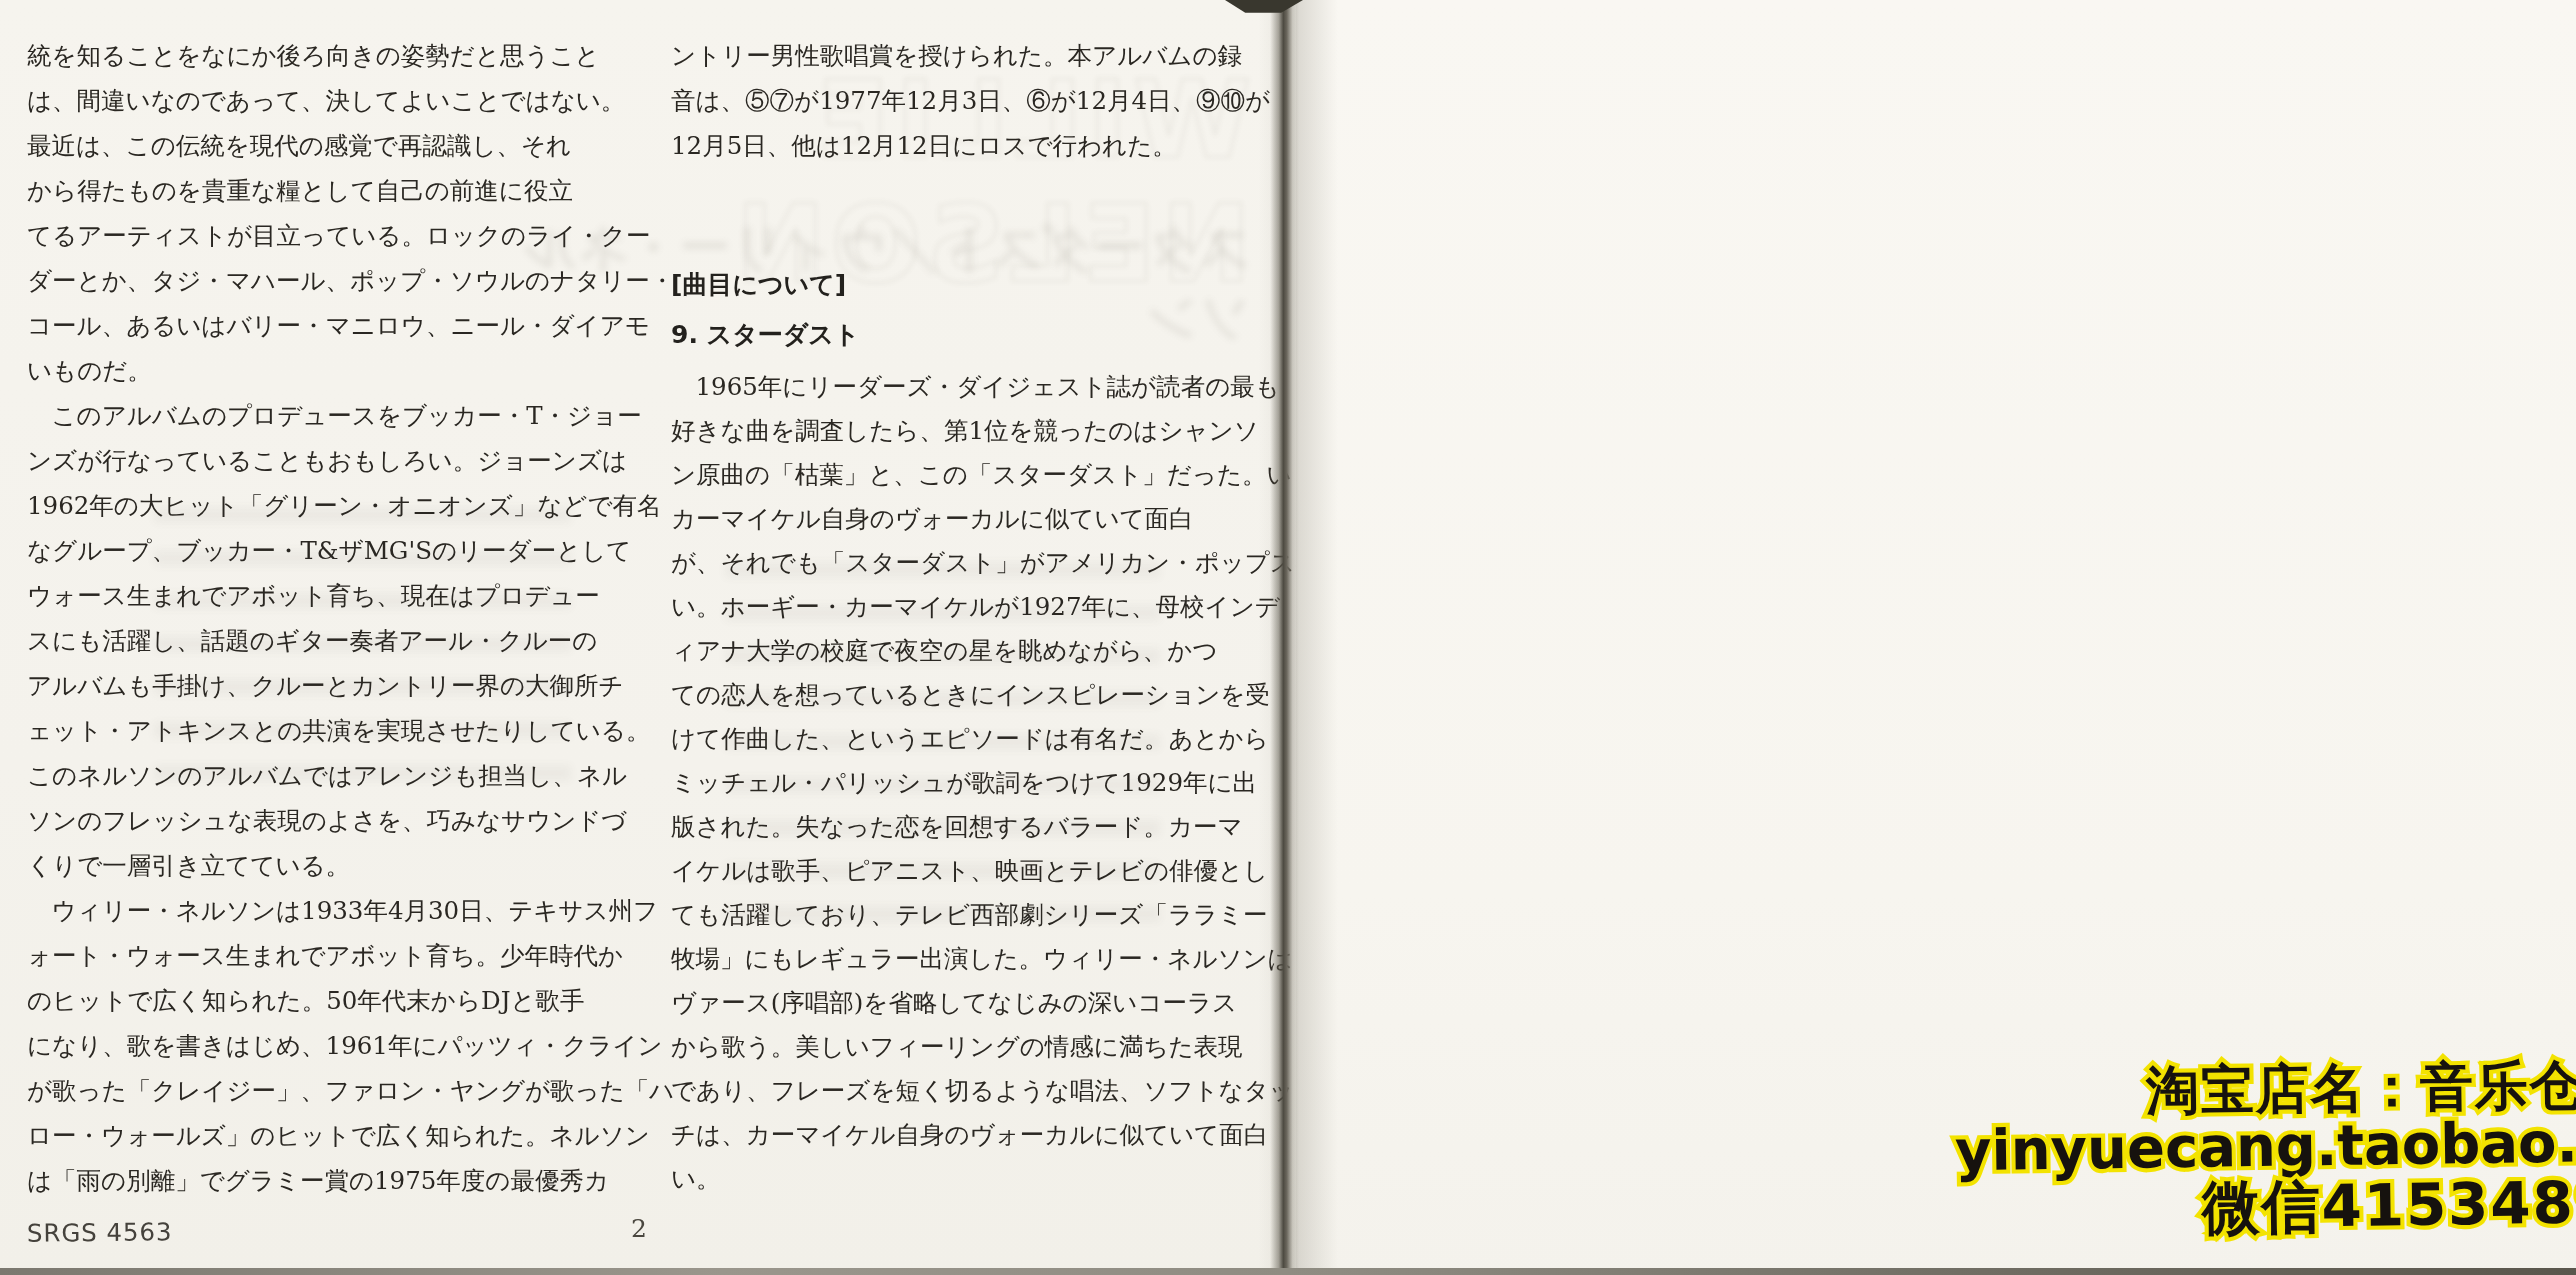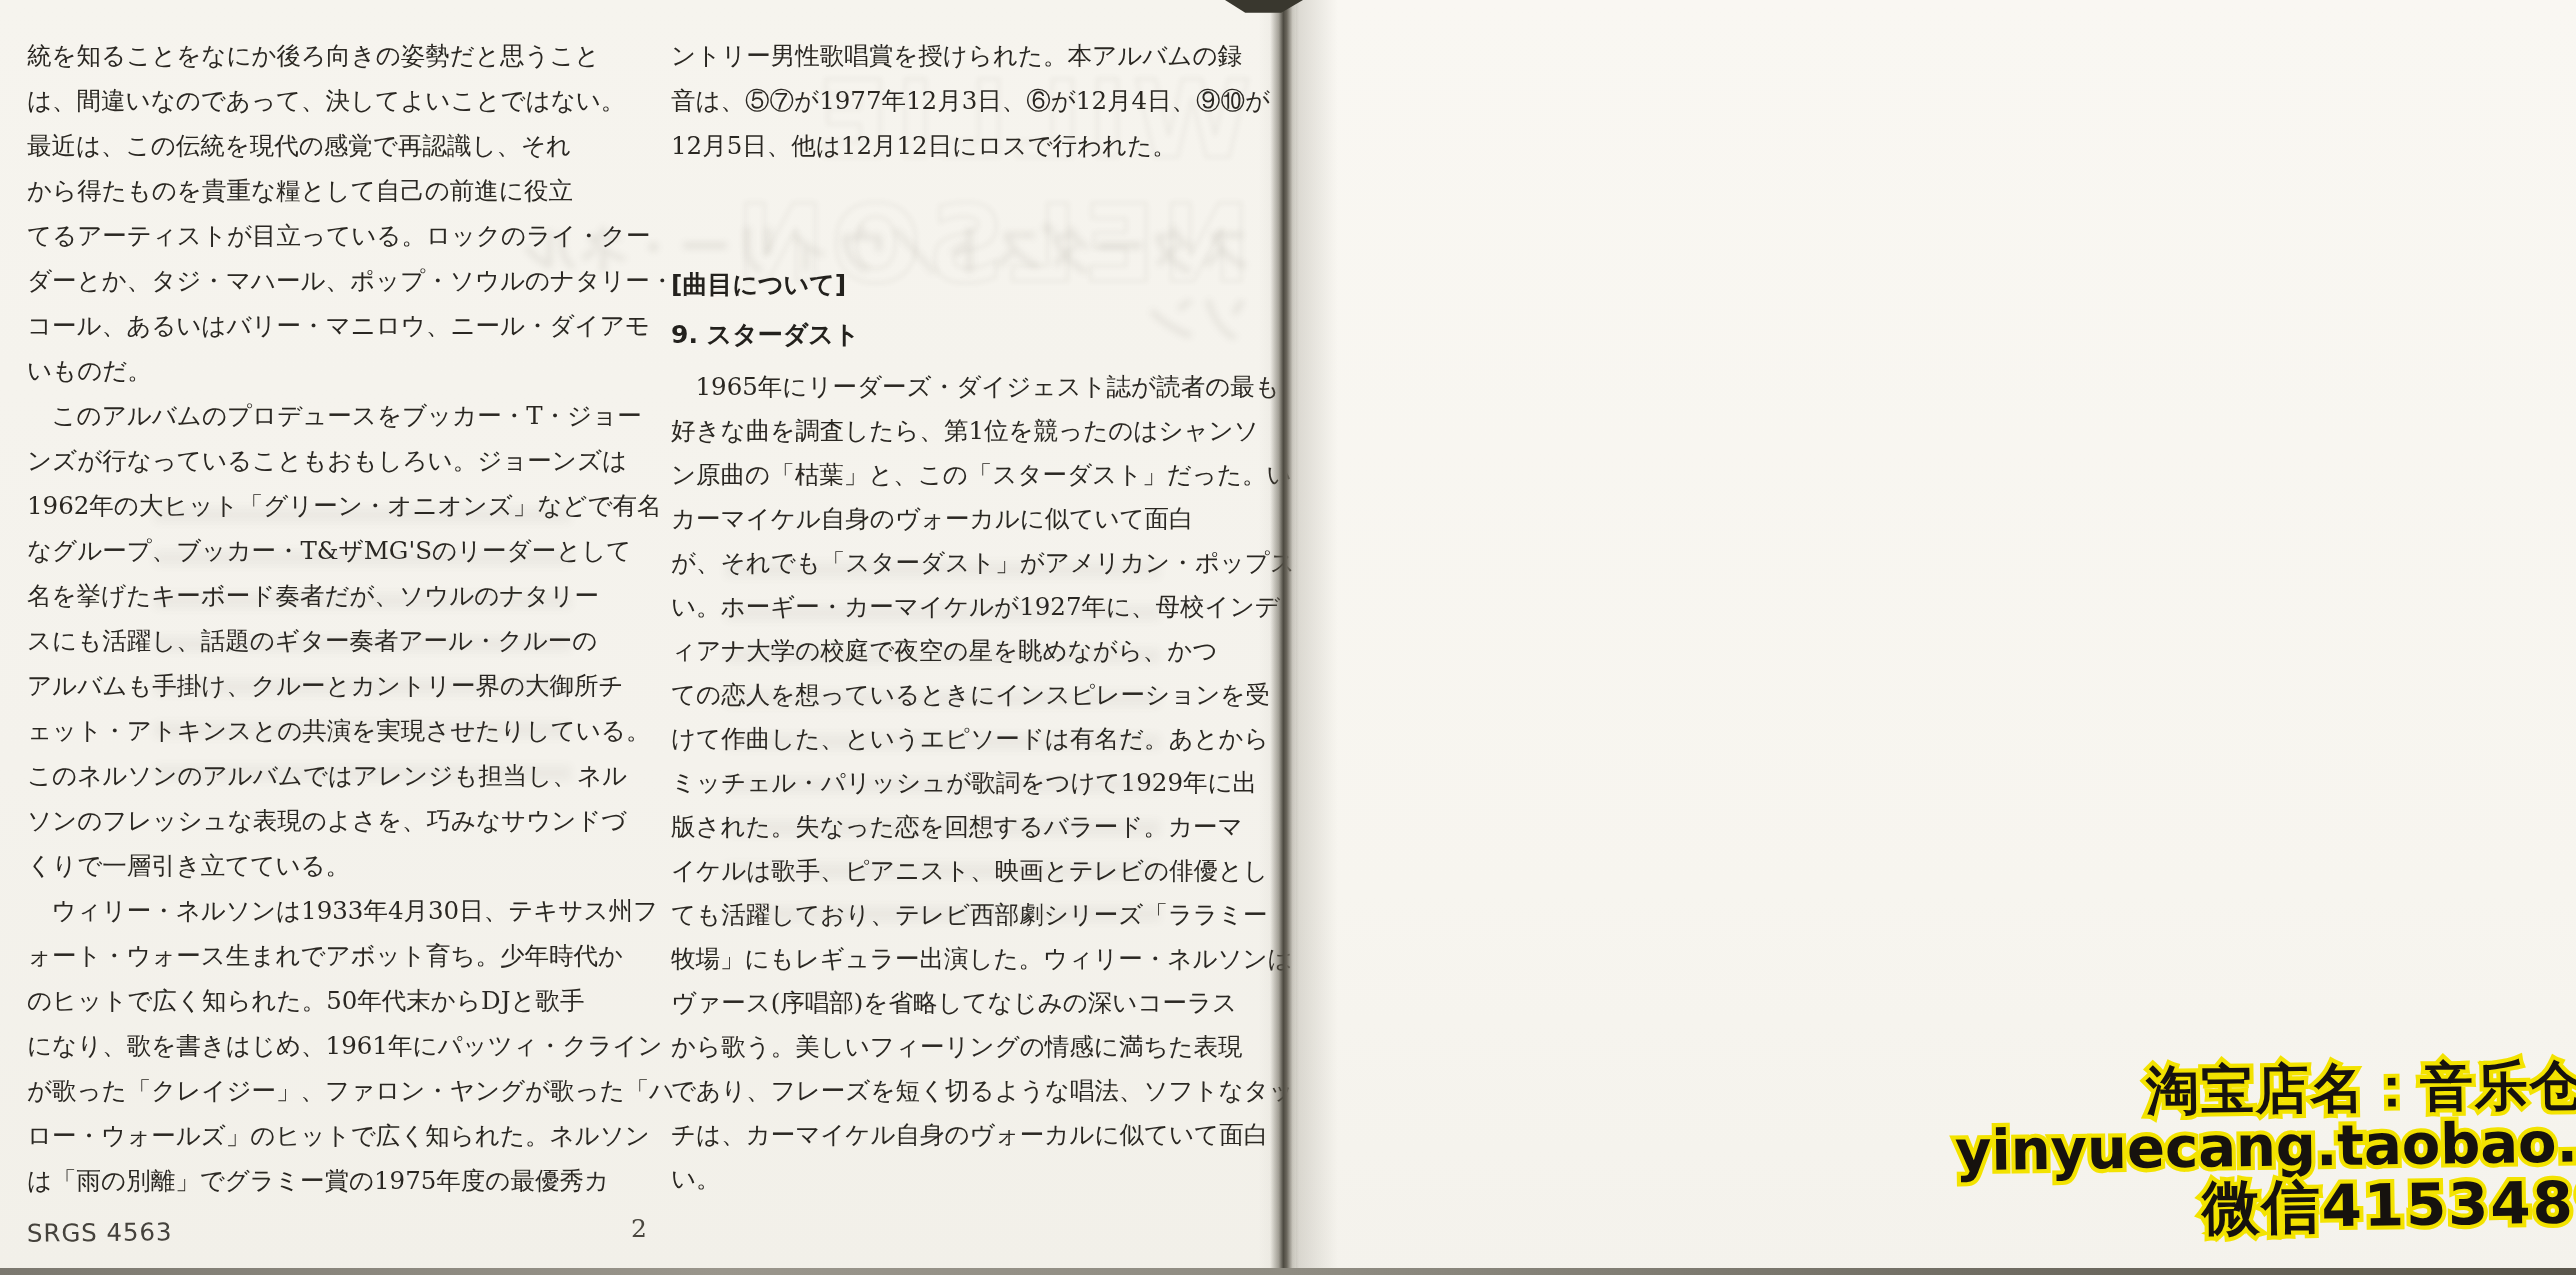"名を挙げたキーボード奏者だが、ソウルのナタリー" div.tline { text: 名を挙げたキーボード奏者だが、ソウルのナタリ -> ウォース生まれでアボット育ち、現在はプロデュ }
